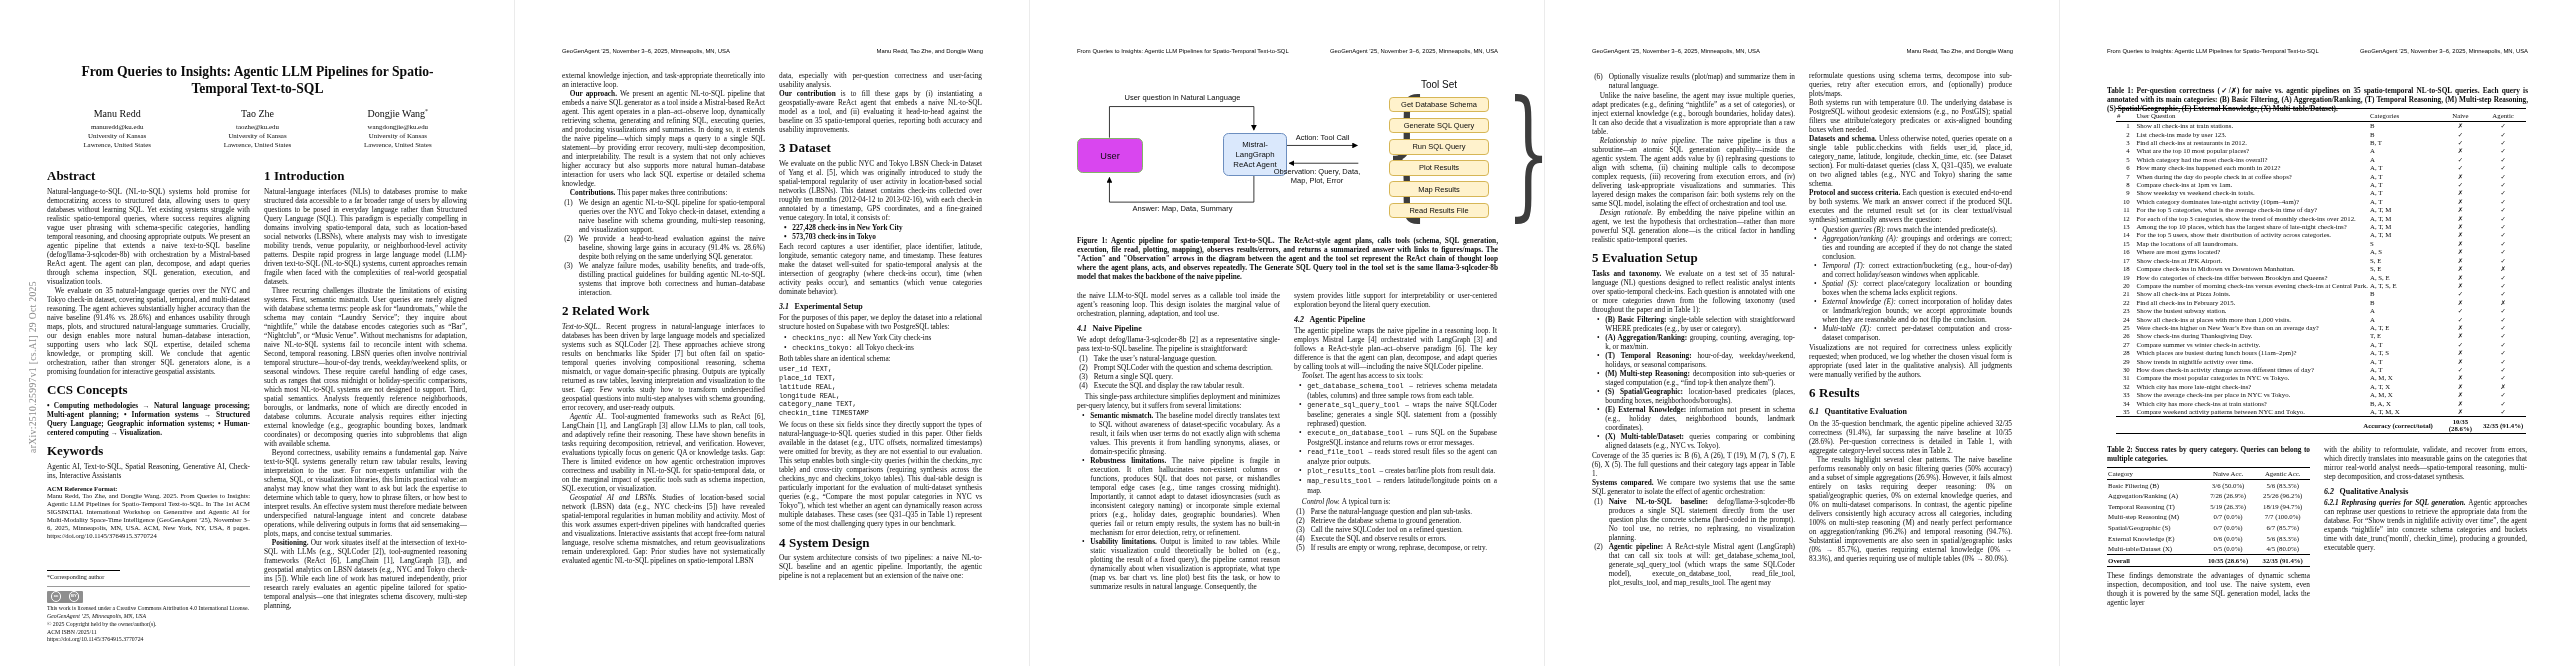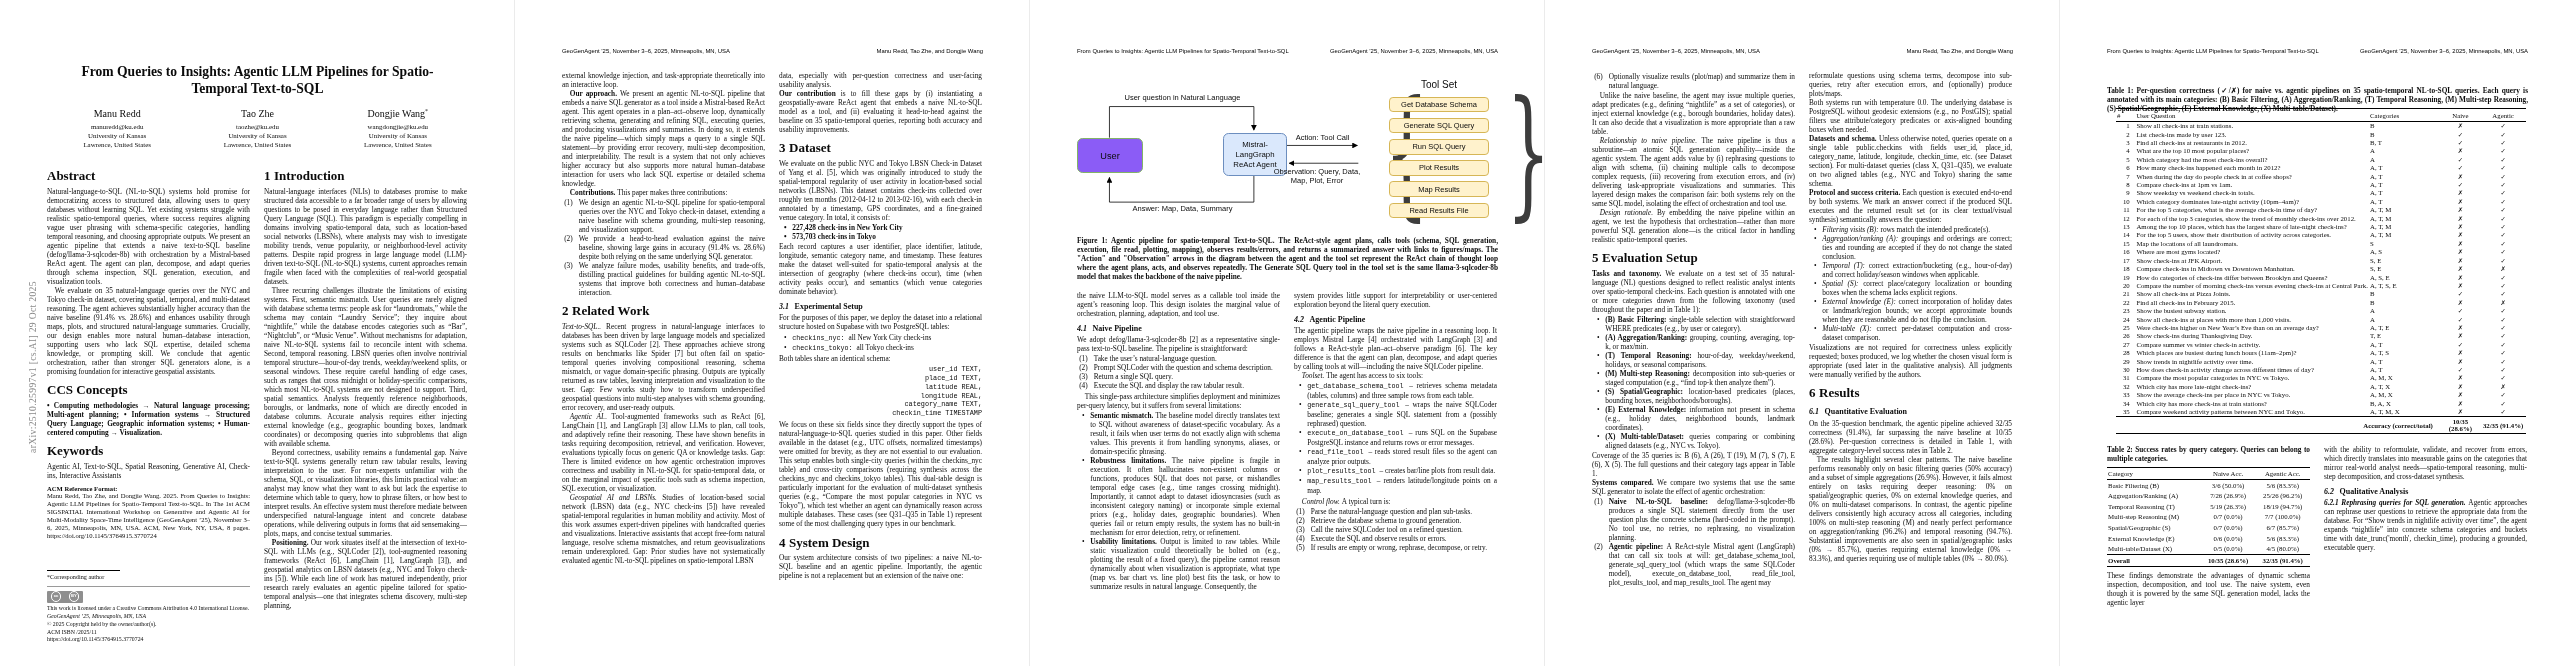"User" .user { background: #8b5cf6 -> #d946ef }
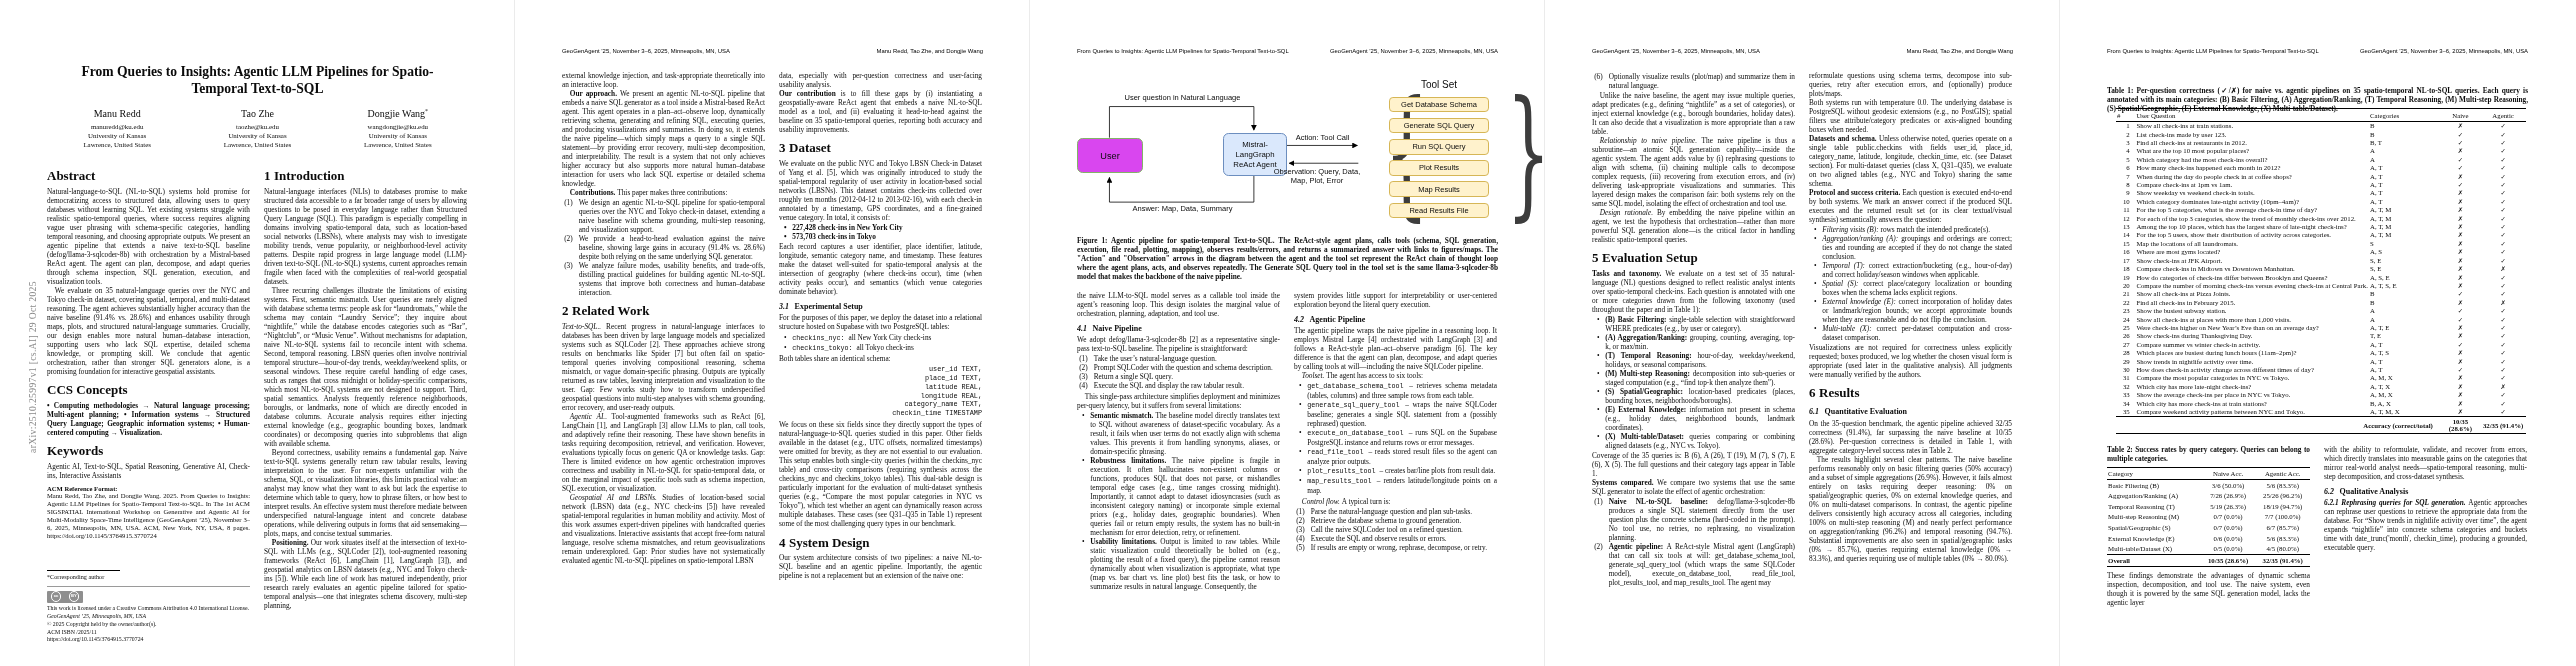"Filtering visits (B):" span.lead-i { text: Filtering visits -> Question queries }
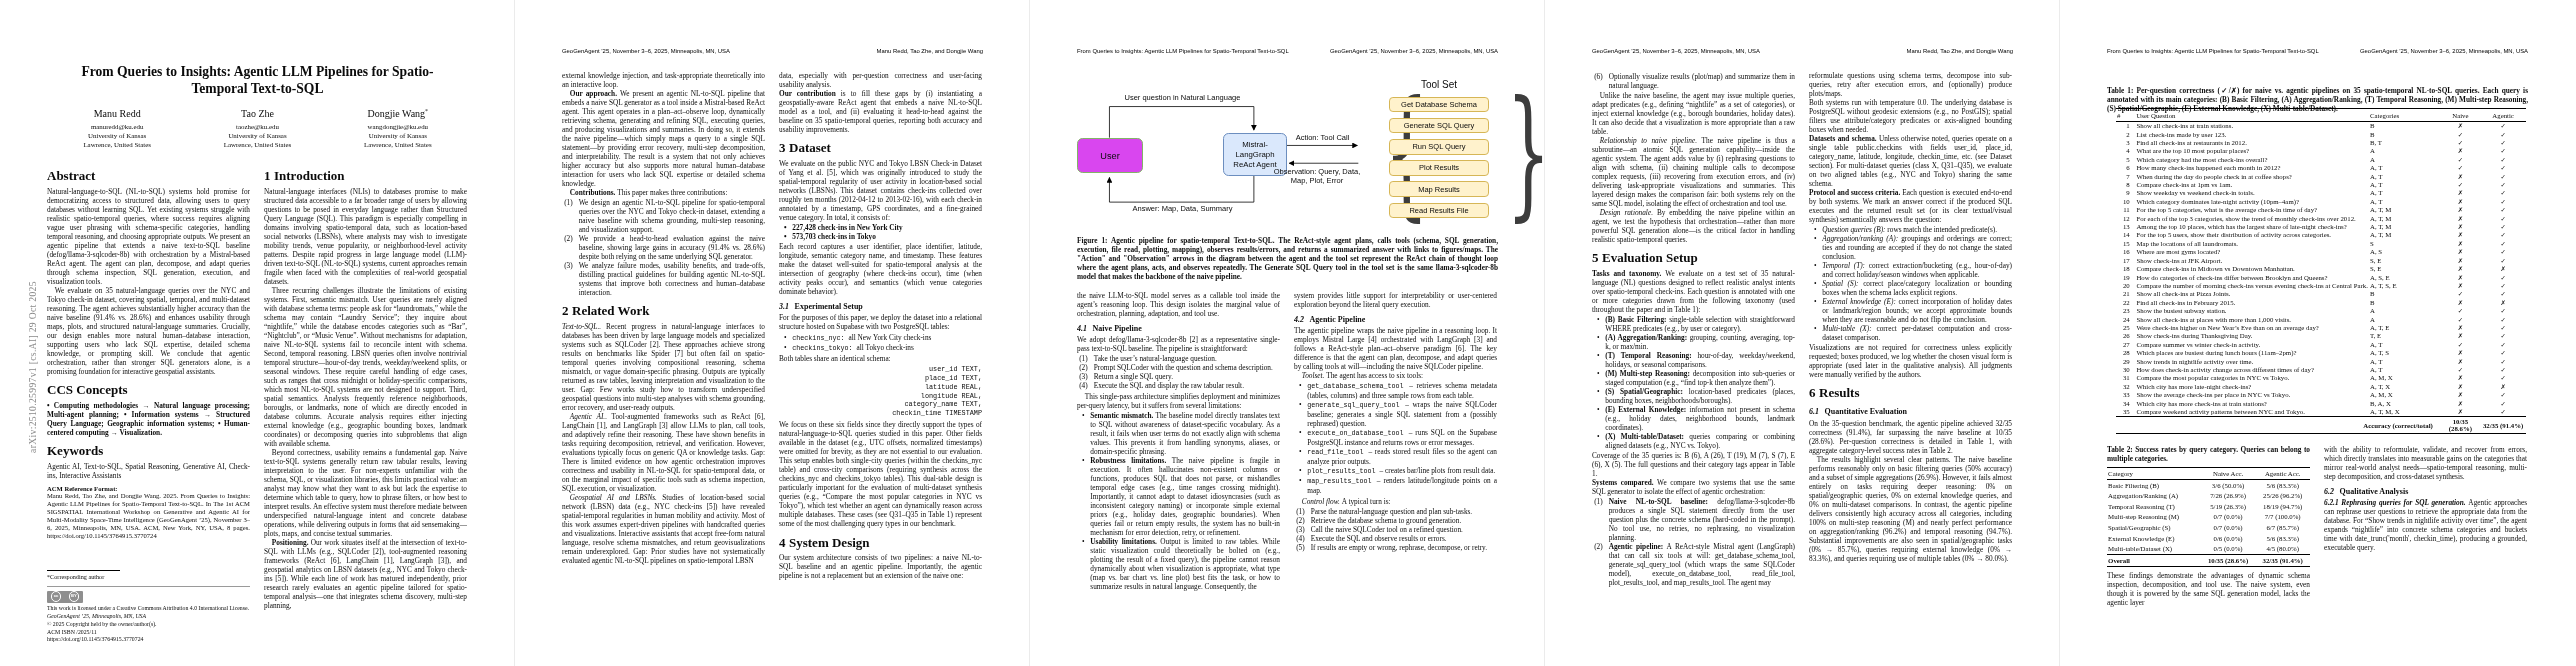"Visualizations are not required for" div.para { text: boxes -> when }
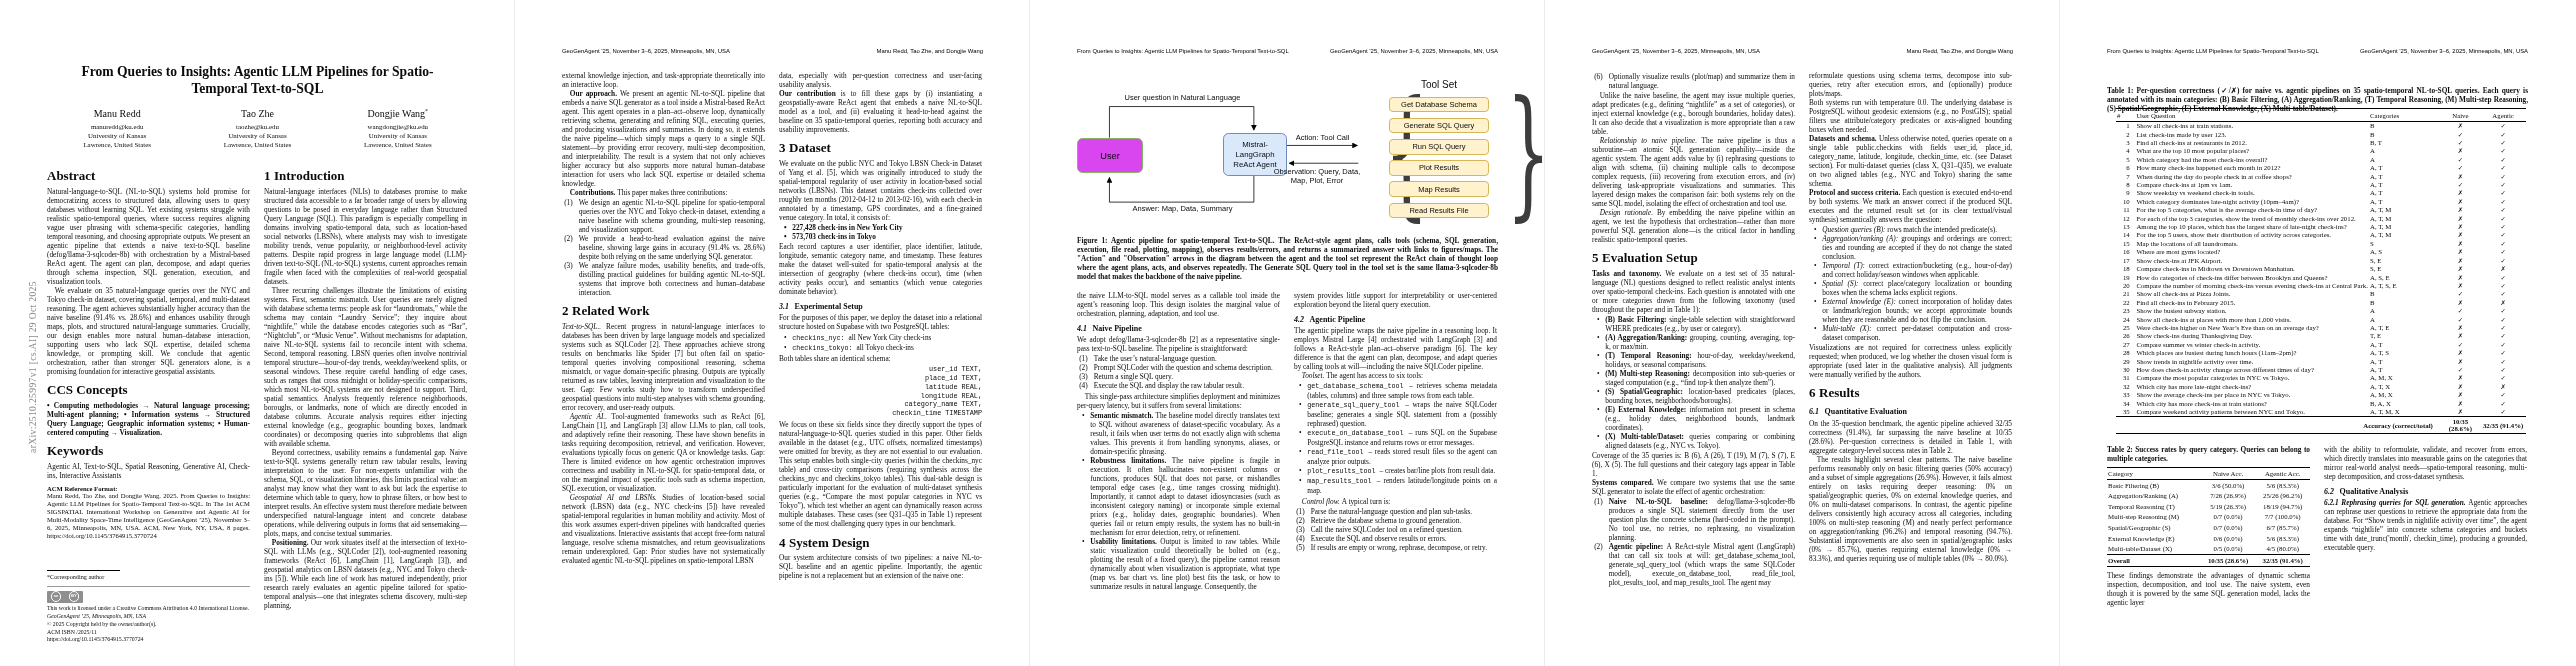"user_id TEXT," .code { text-align: right -> none }
